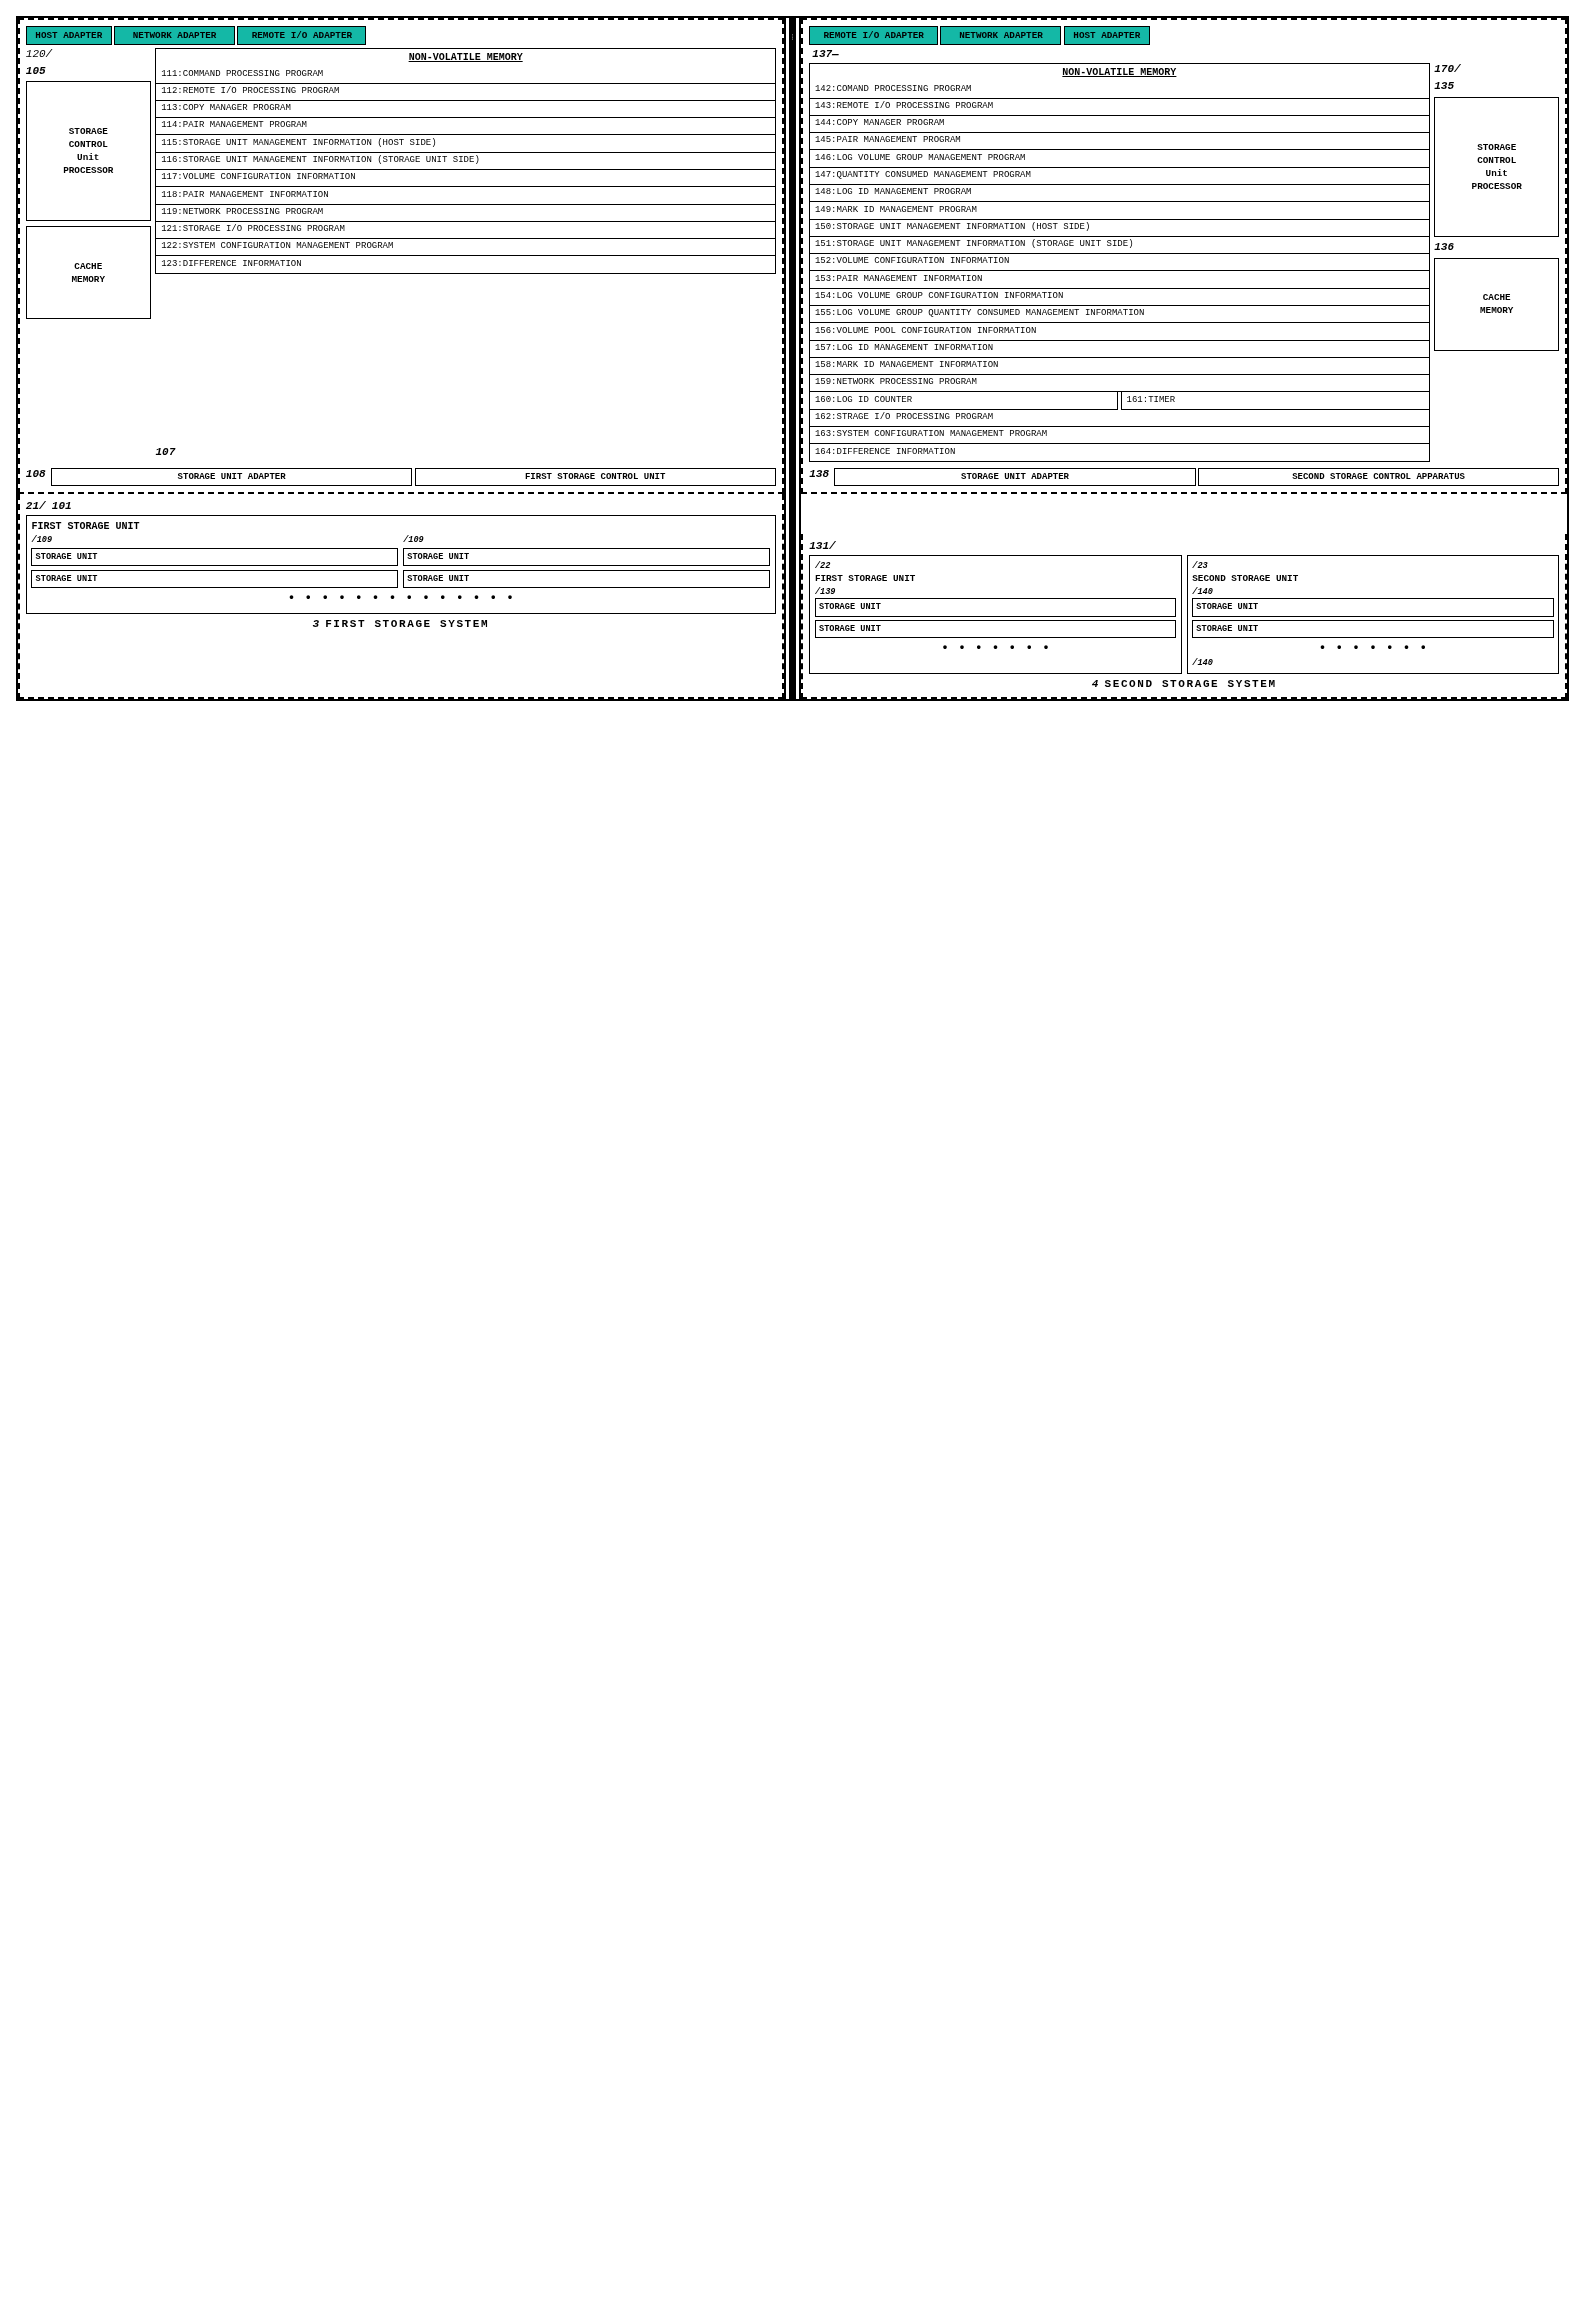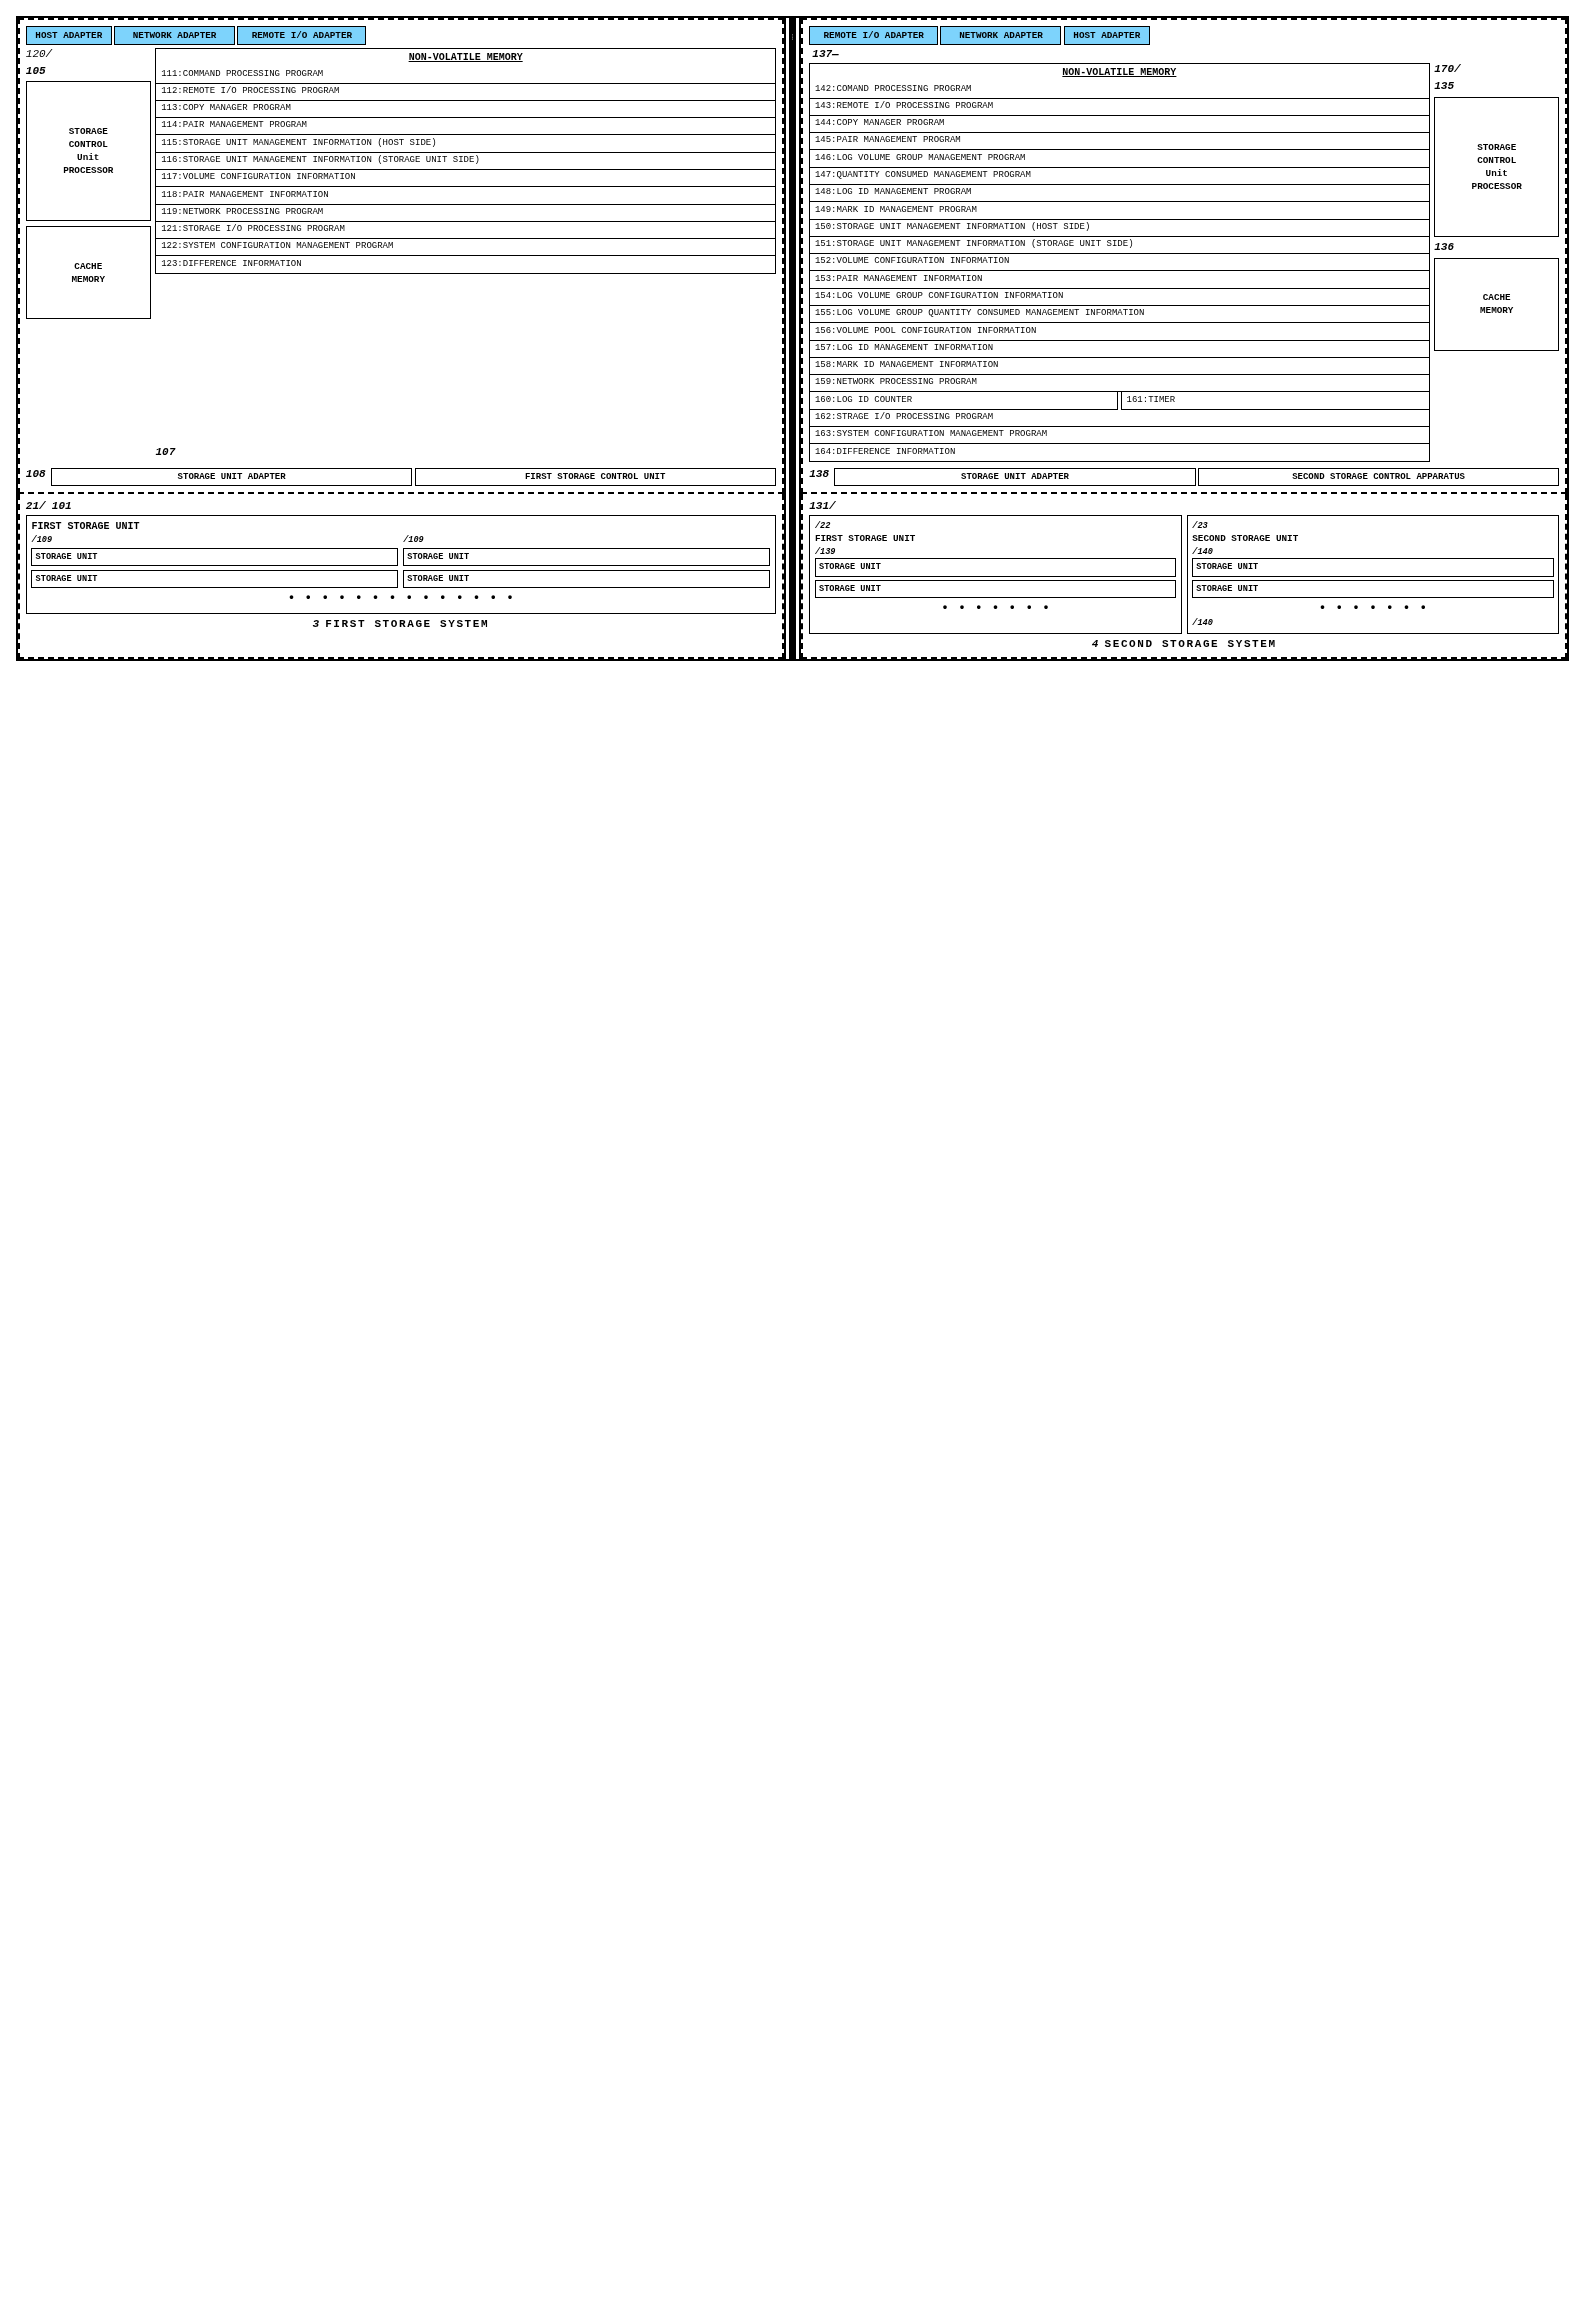"HOST ADAPTER" .adapter-box { background: #7dd3fc -> #14b8a6 }
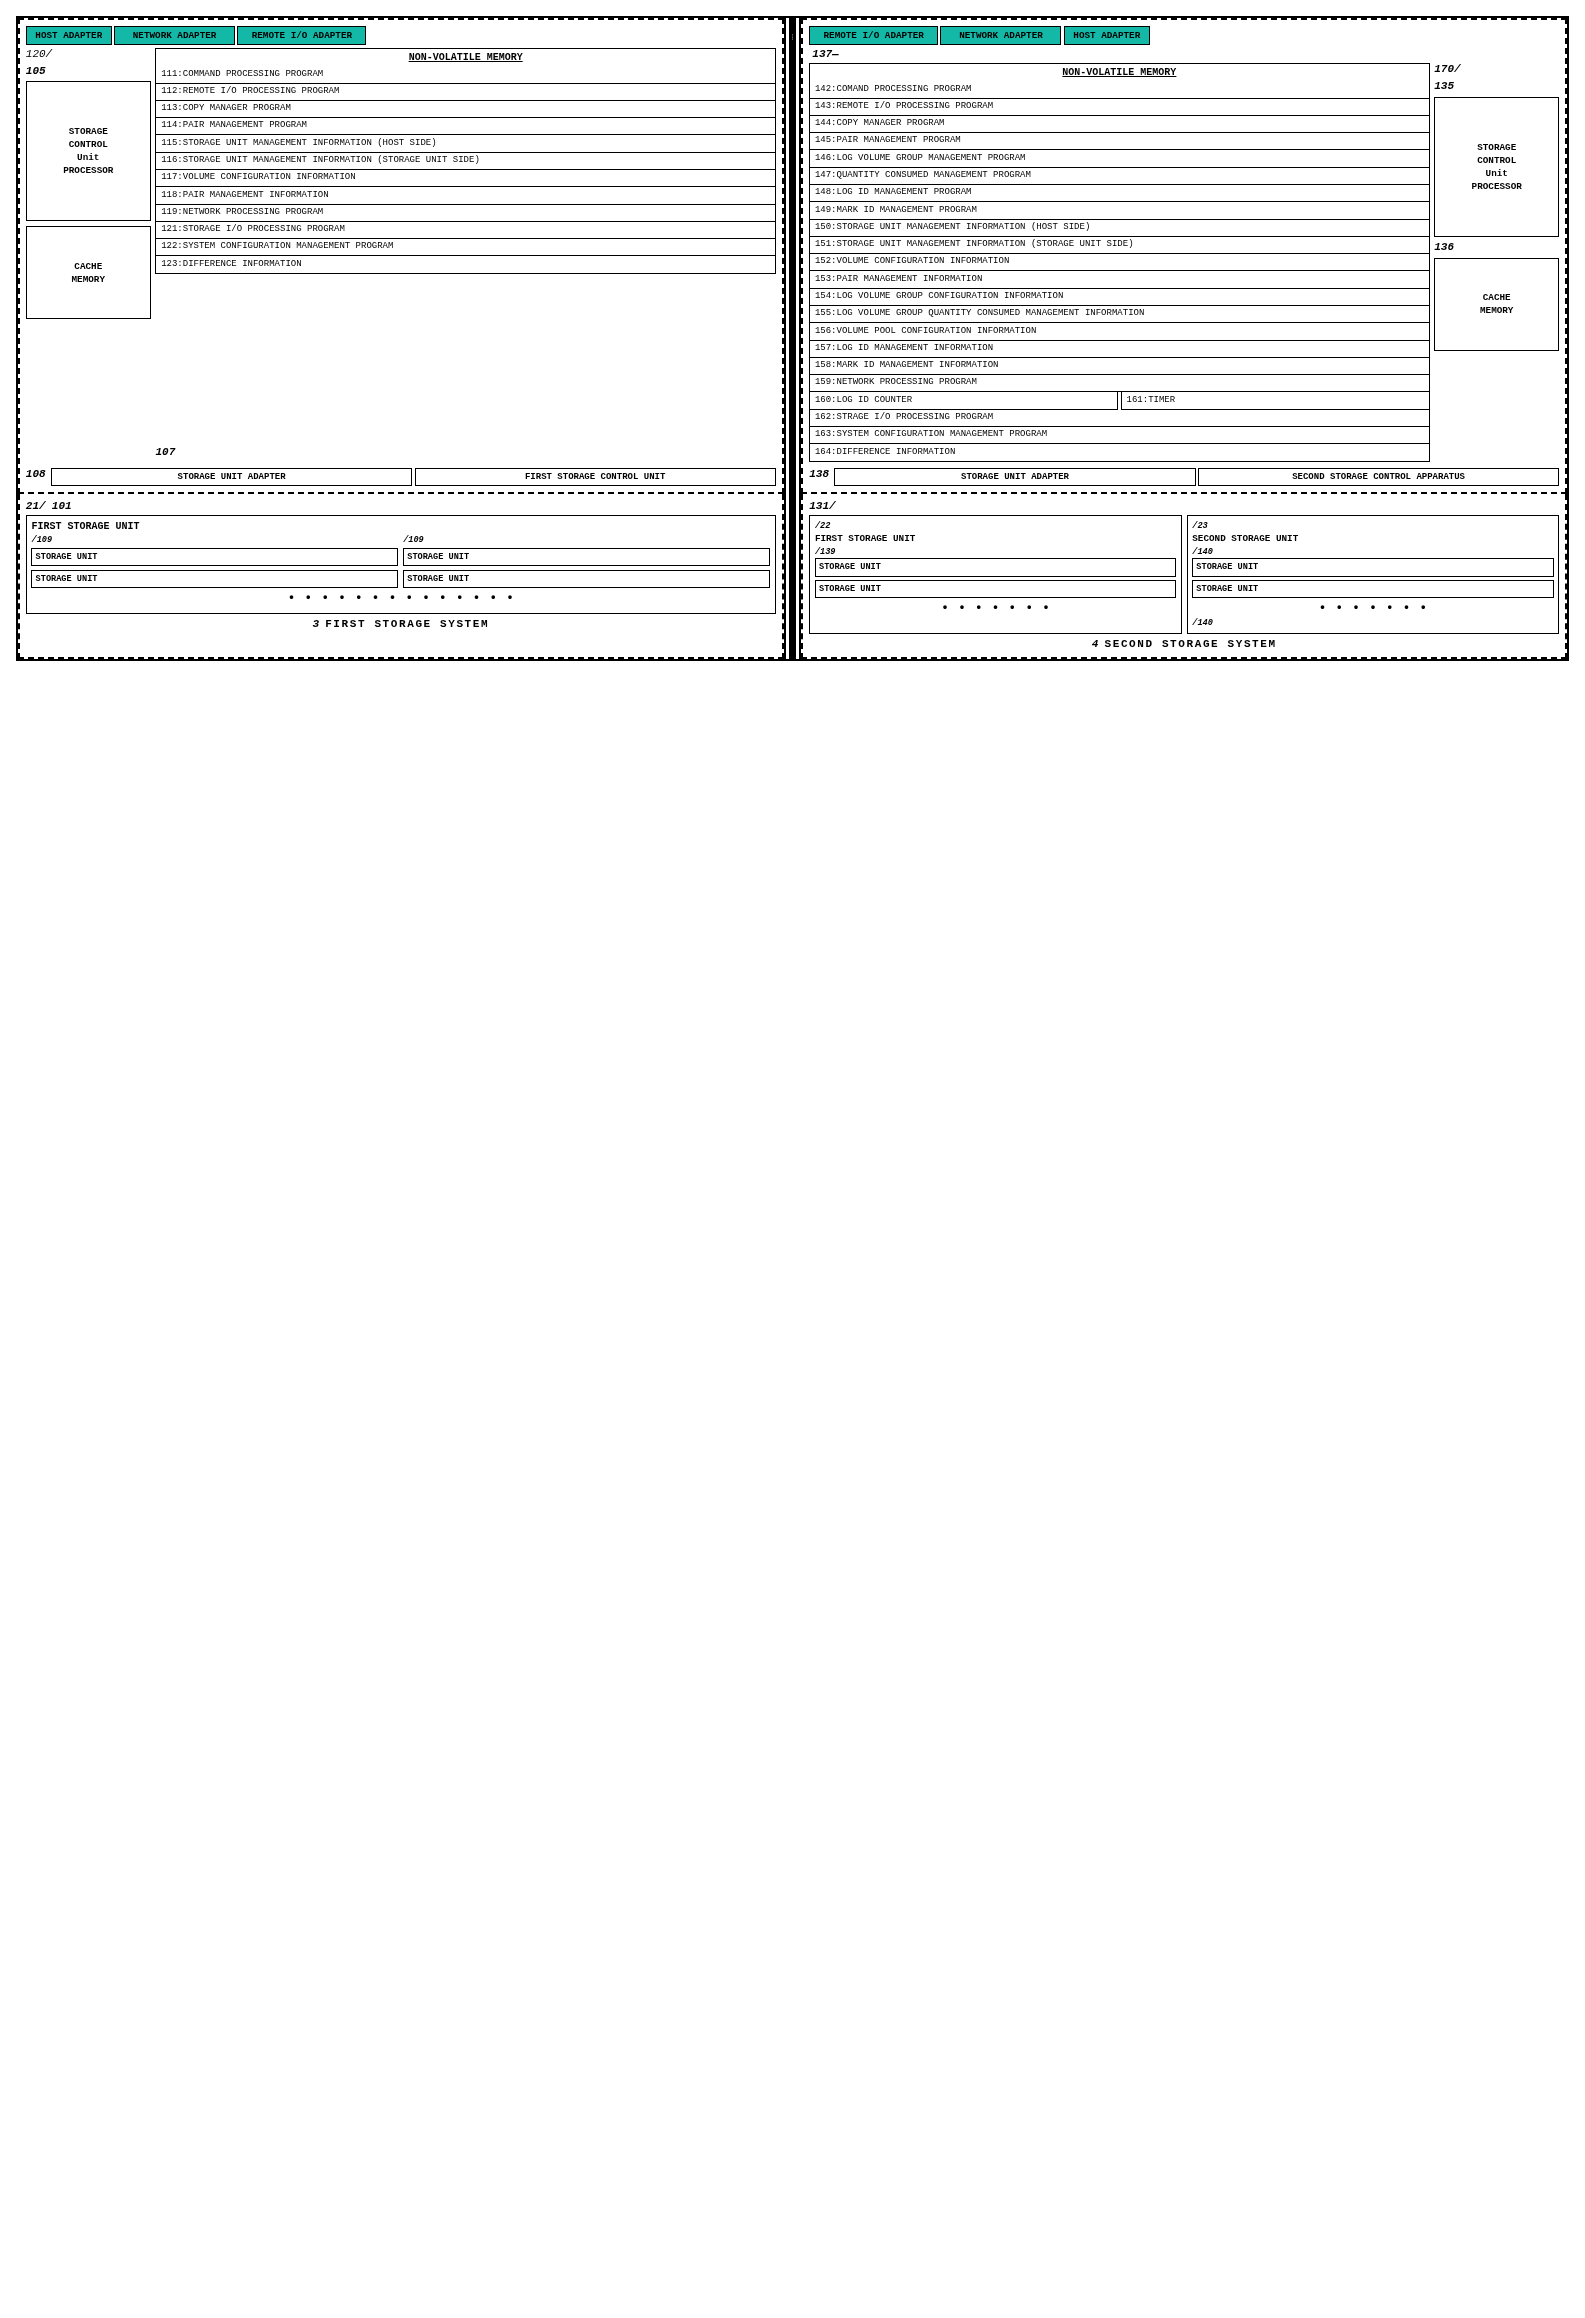"131/" div { margin-top: none -> 40px }
